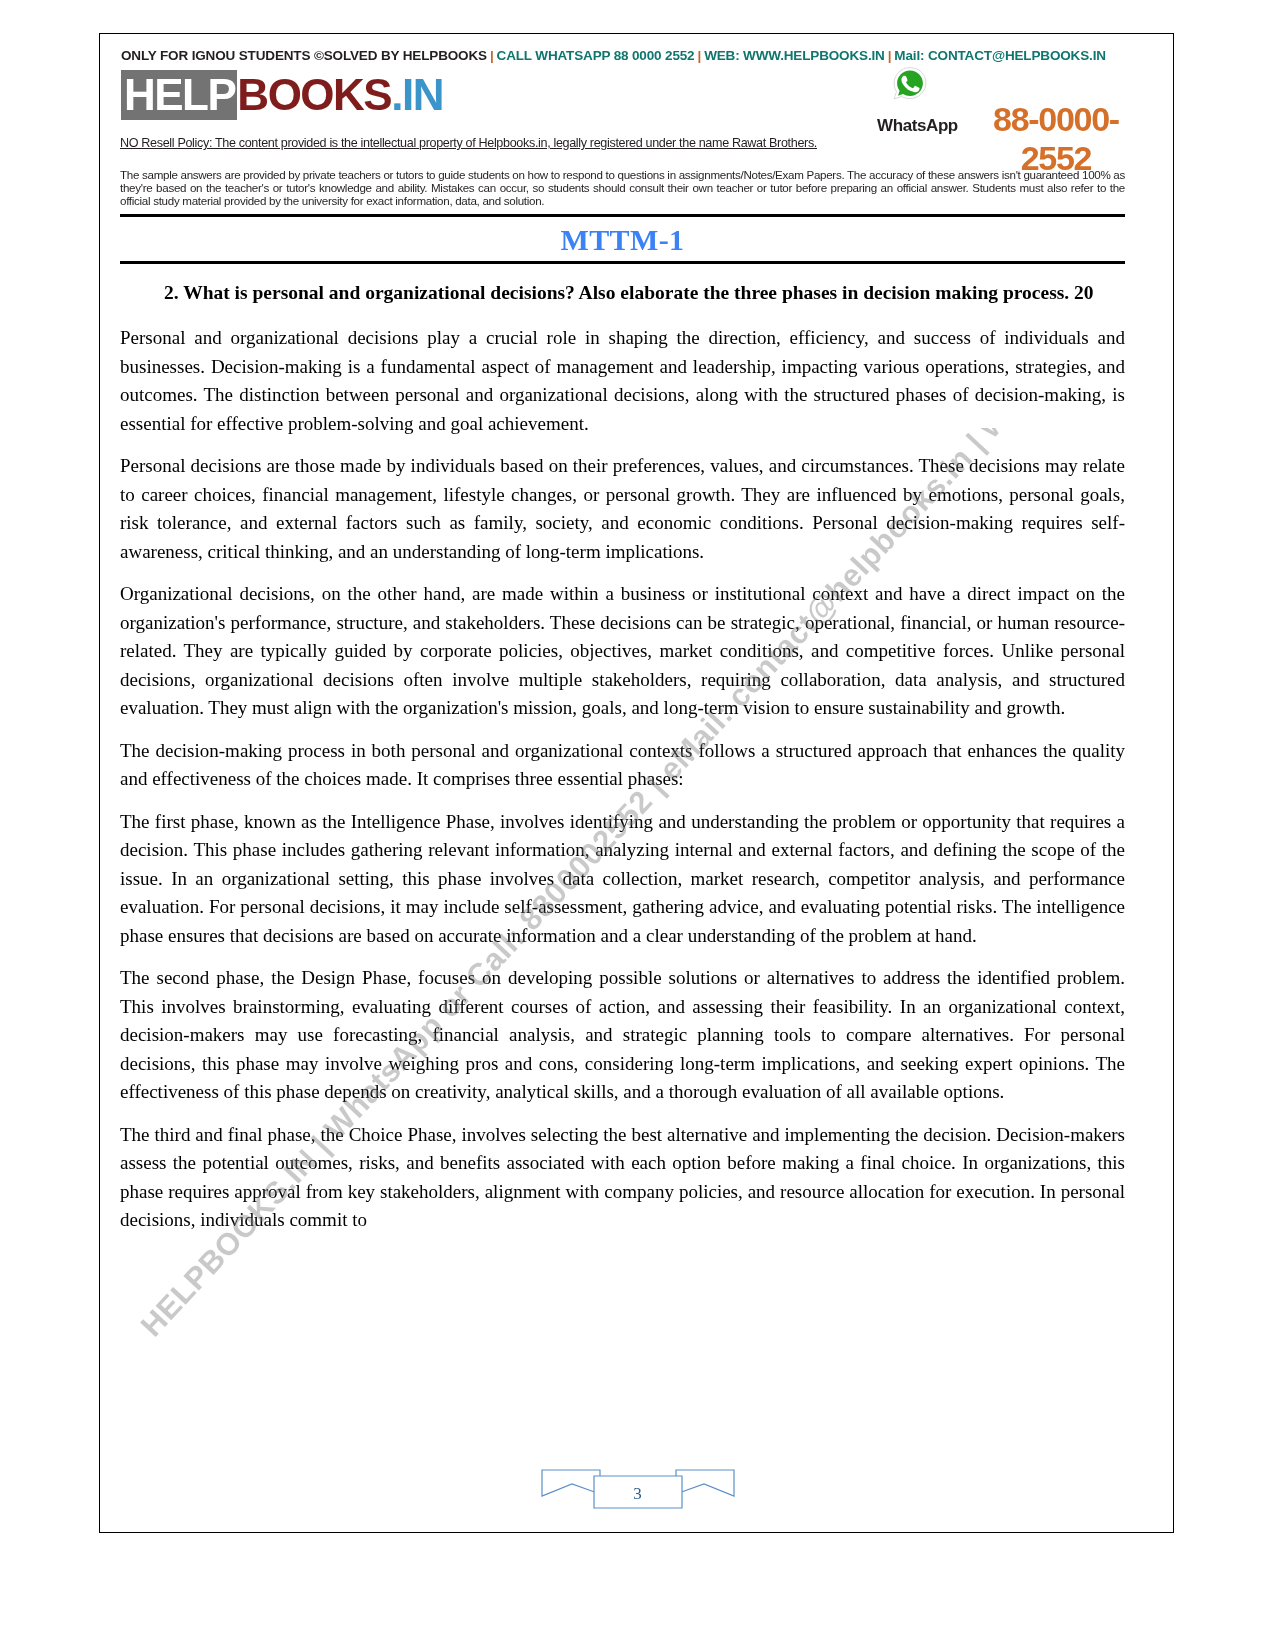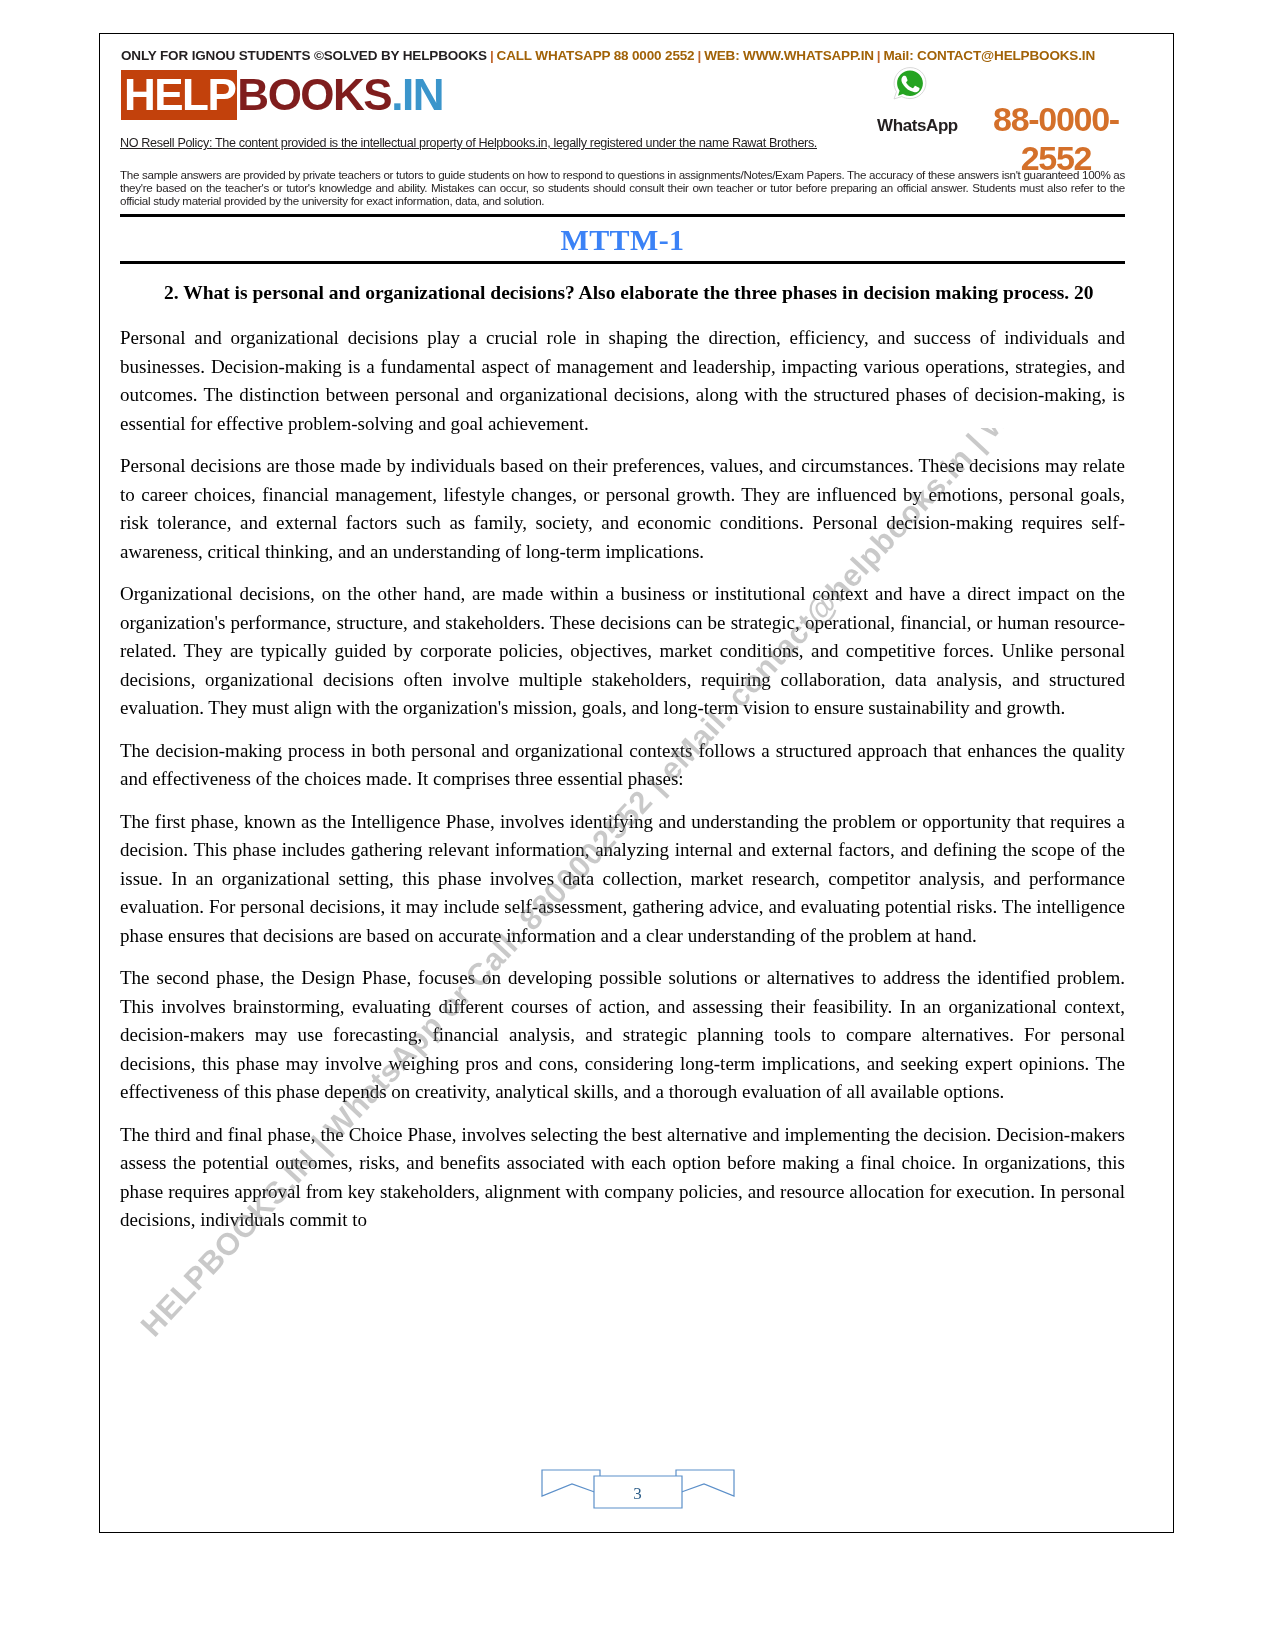"CALL WHATSAPP 88 0000 2552" .header-line .accent { color: #a16207 -> #0f766e }
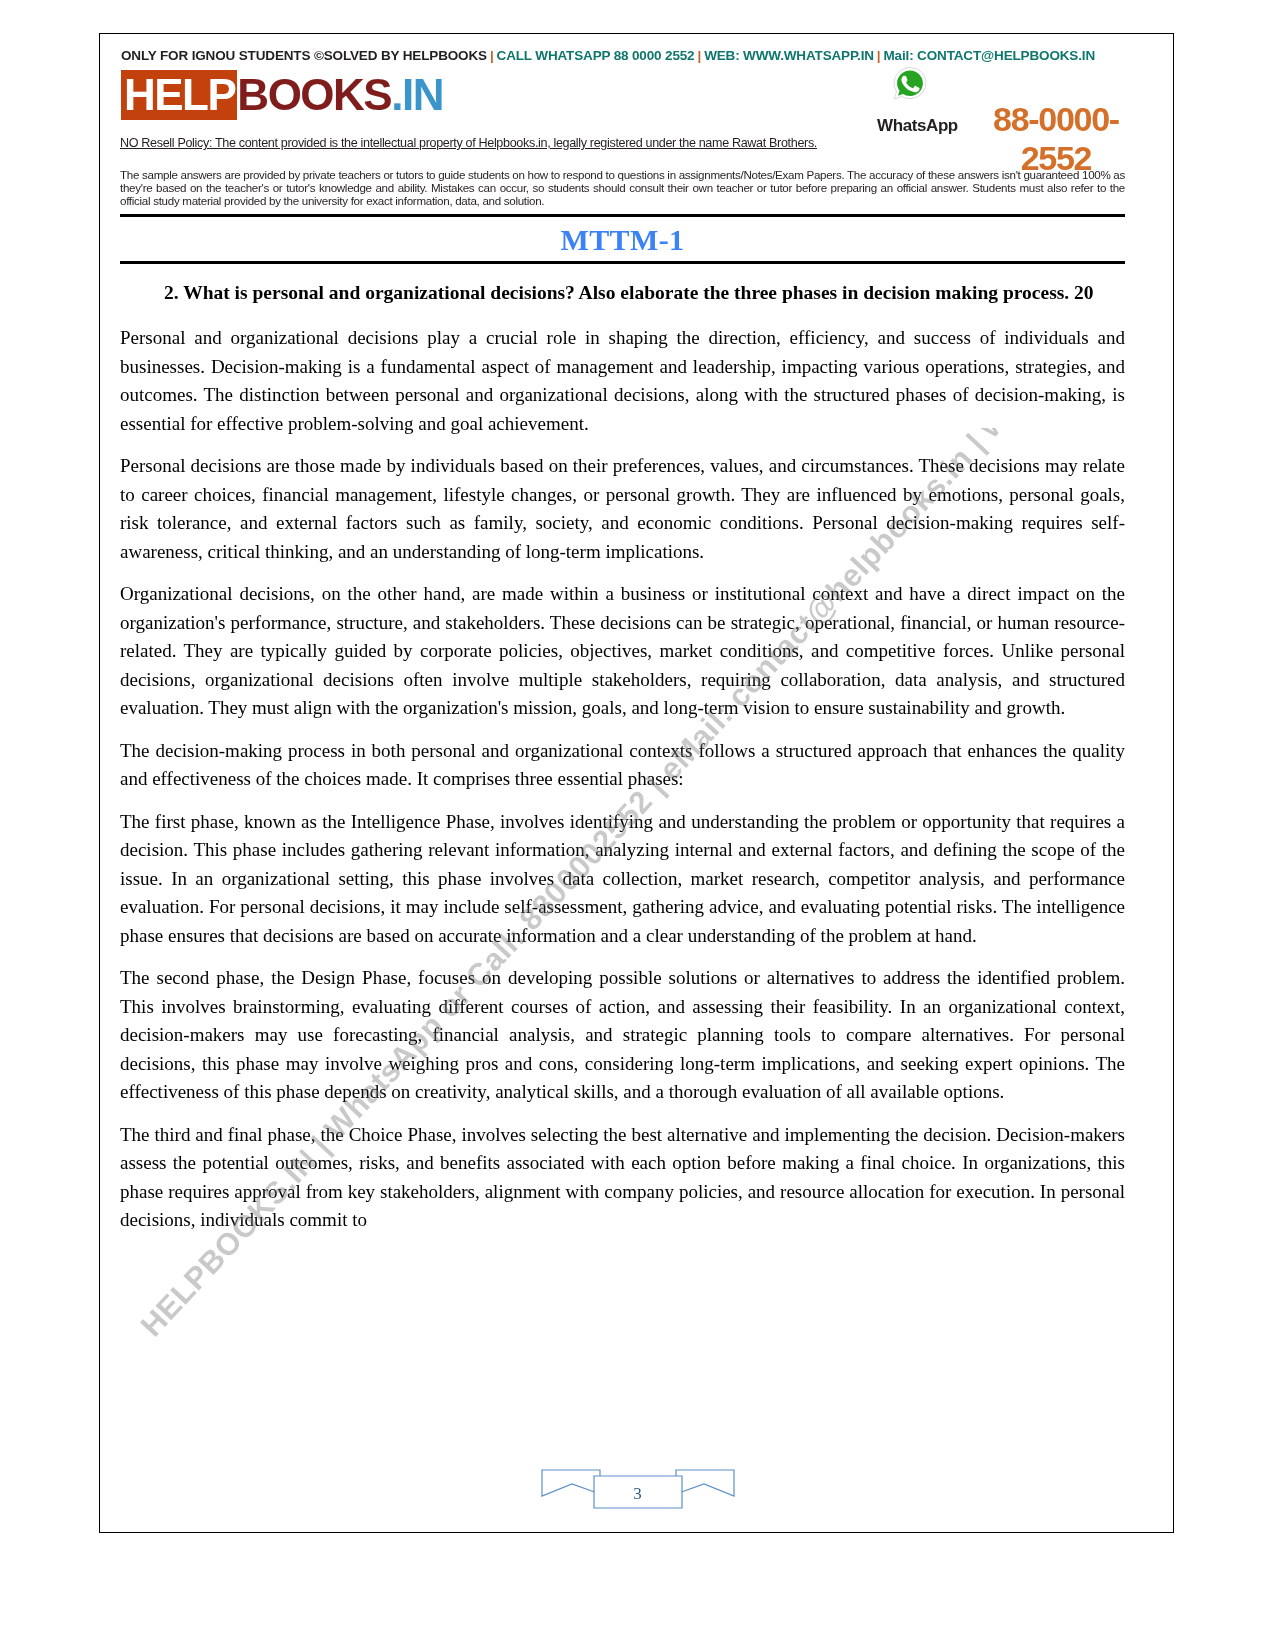"WEB: WWW.WHATSAPP.IN" span.accent { text: WWW.WHATSAPP.IN -> WWW.HELPBOOKS.IN }
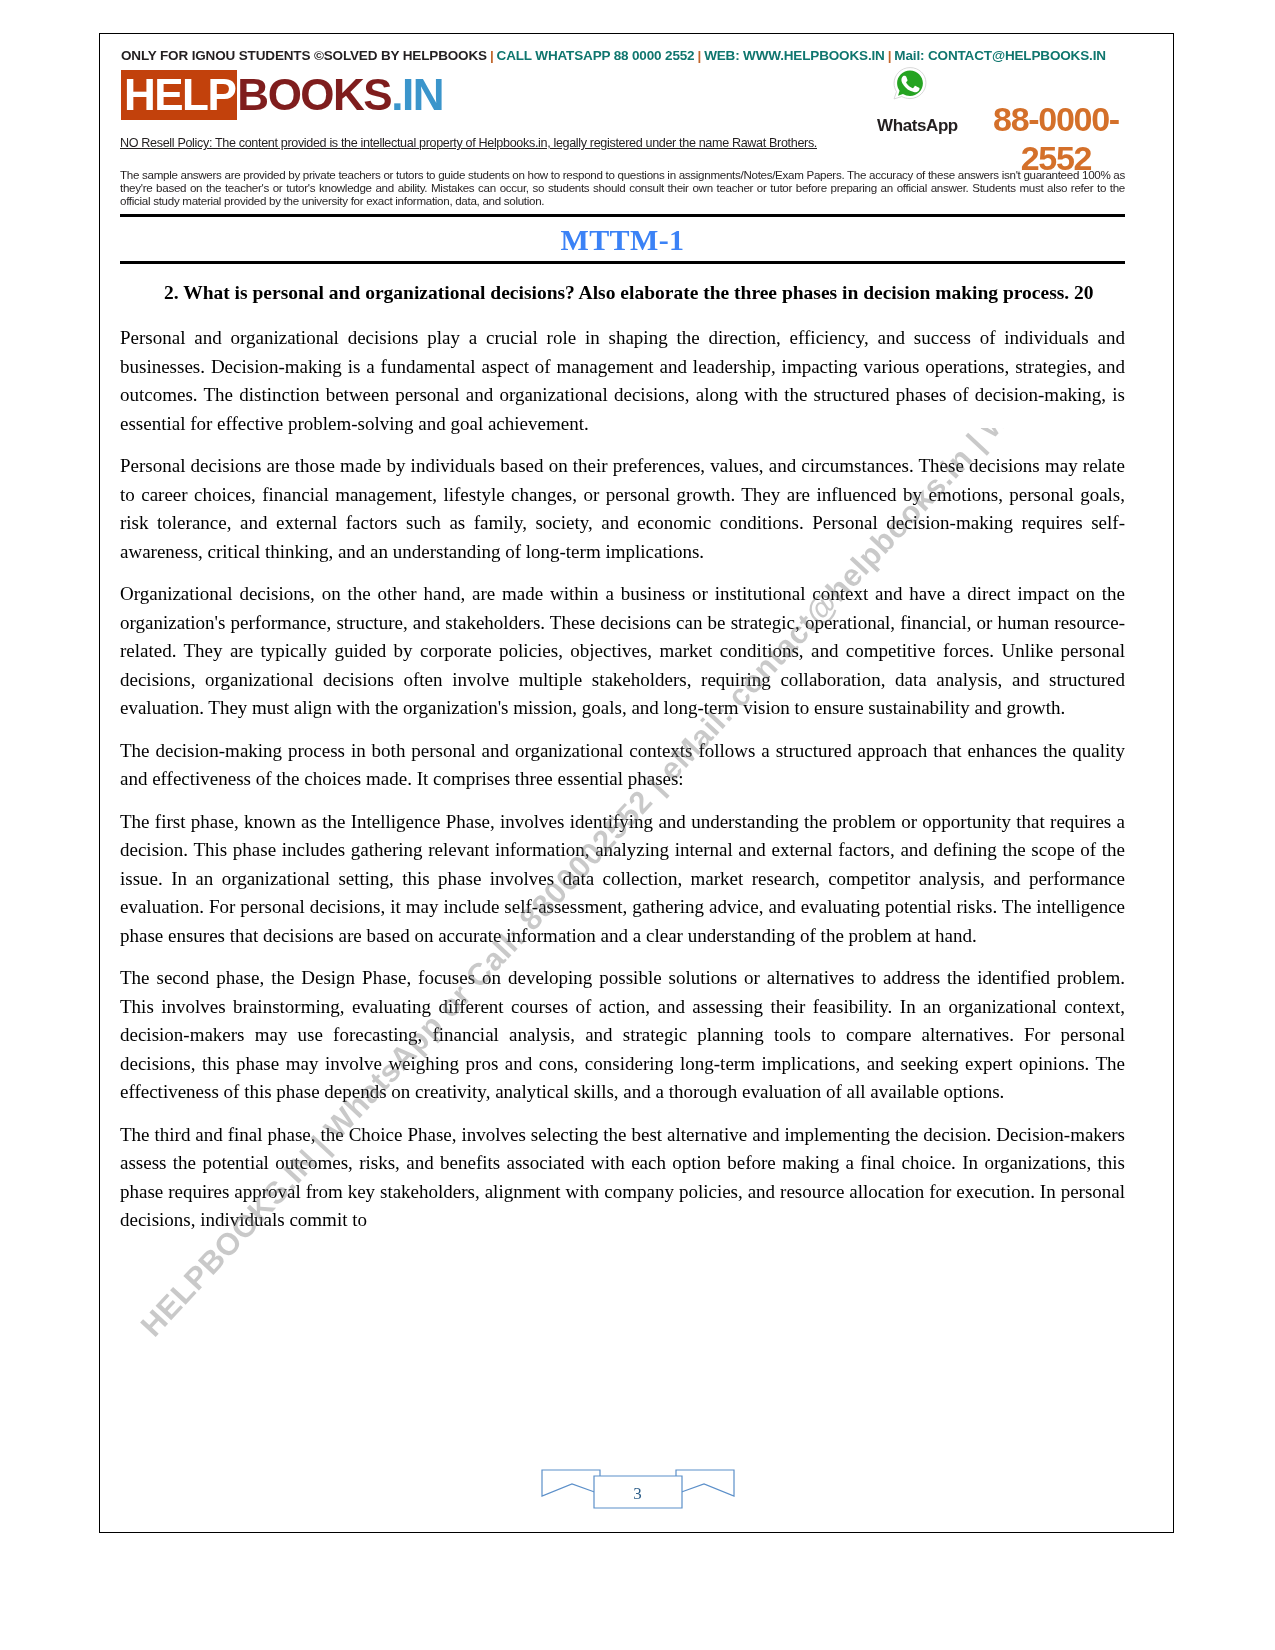"HELP" .logo .help { background: #c2410c -> #737373 }
